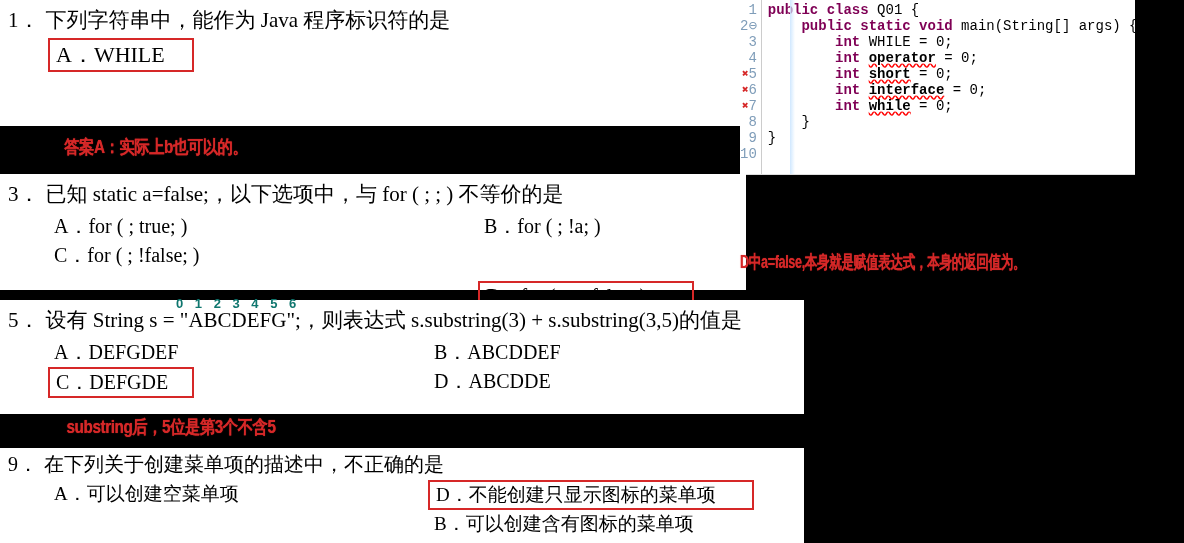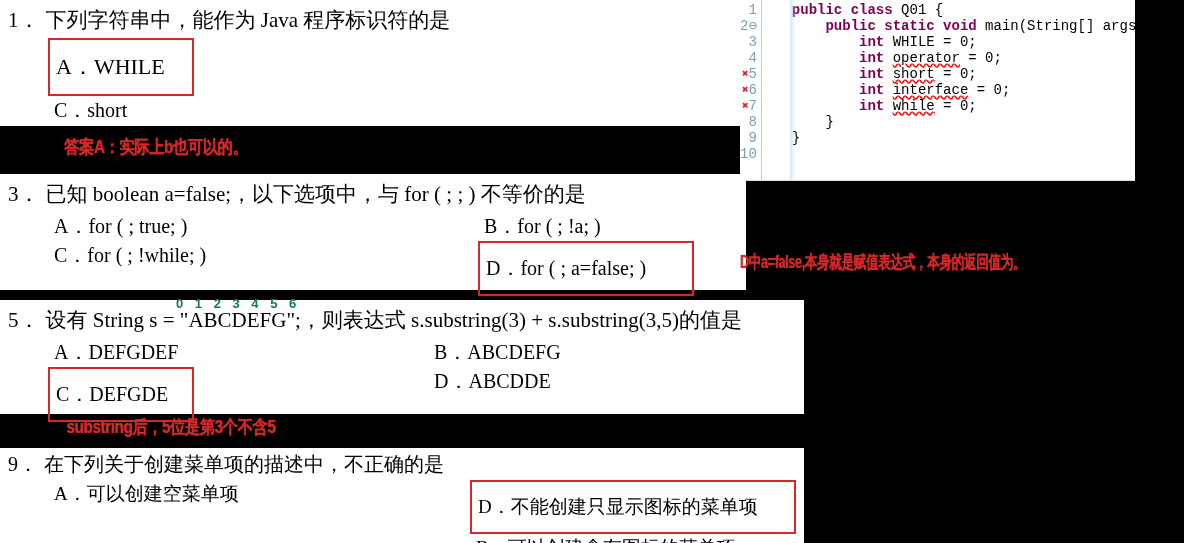"public class Q01 {" .lines { margin-left: 24px -> none; padding: 2px 0 18px 6px -> 2px 0 12px 6px }
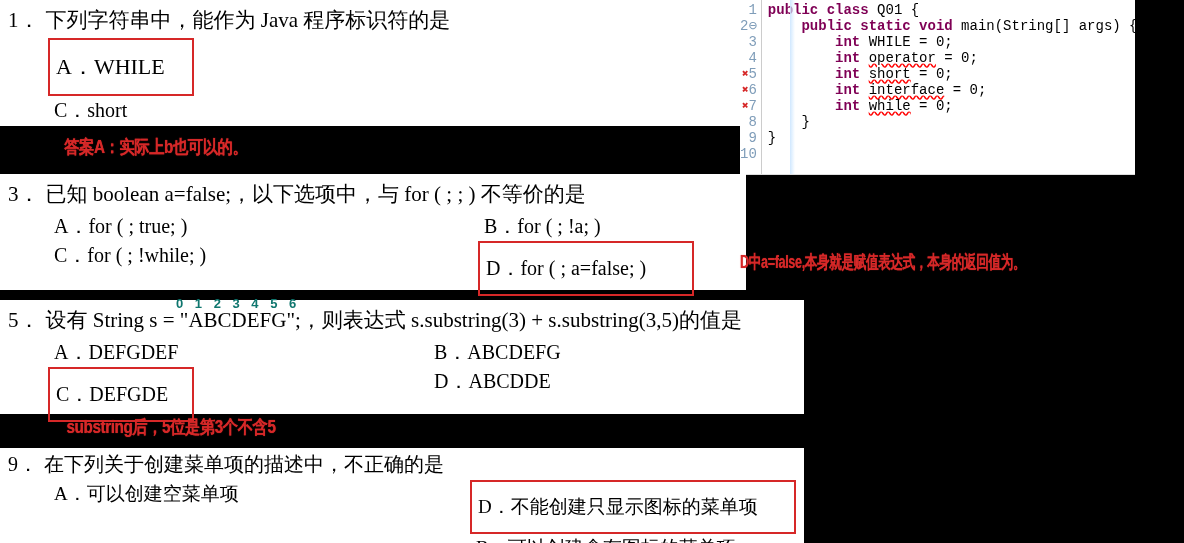"A．WHILE" .boxed { padding: 12px 6px -> 0 6px }
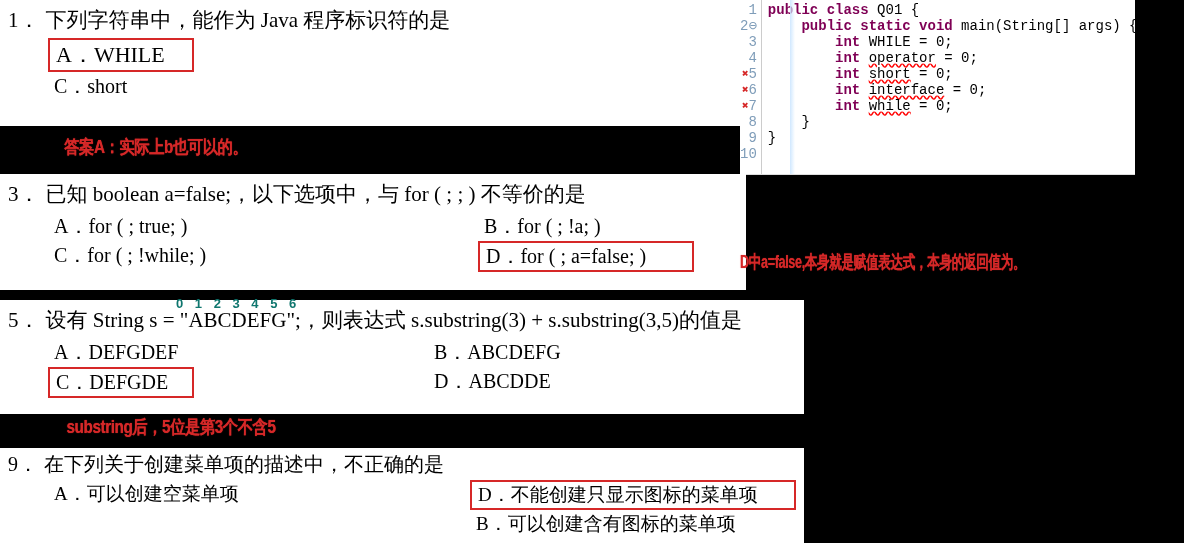"operator" .err { font-weight: none -> bold }
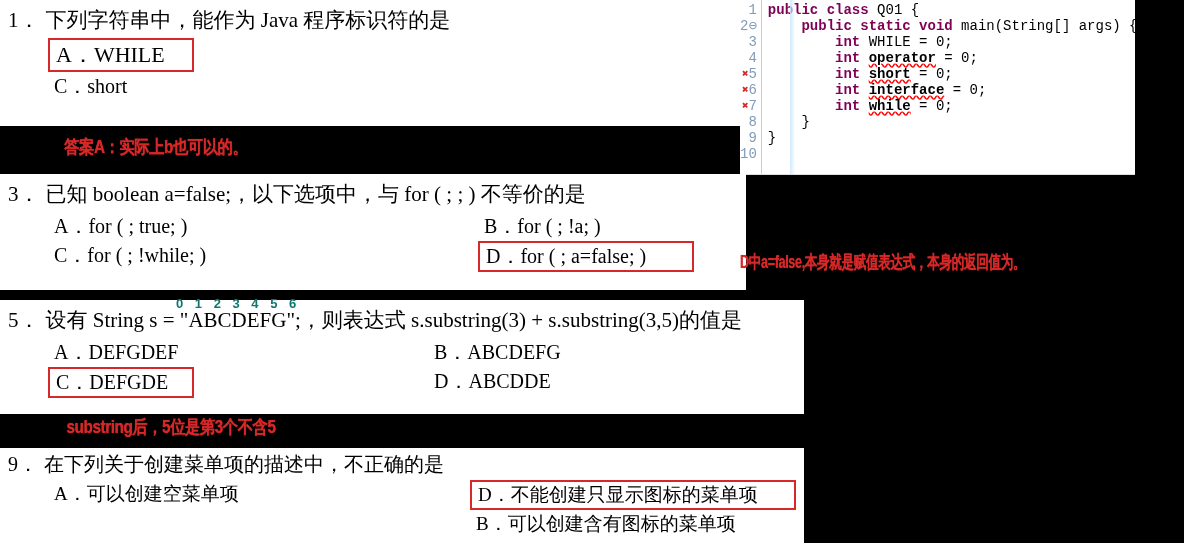"C．short" span.opt { html: <span>C．short</span> -> none }
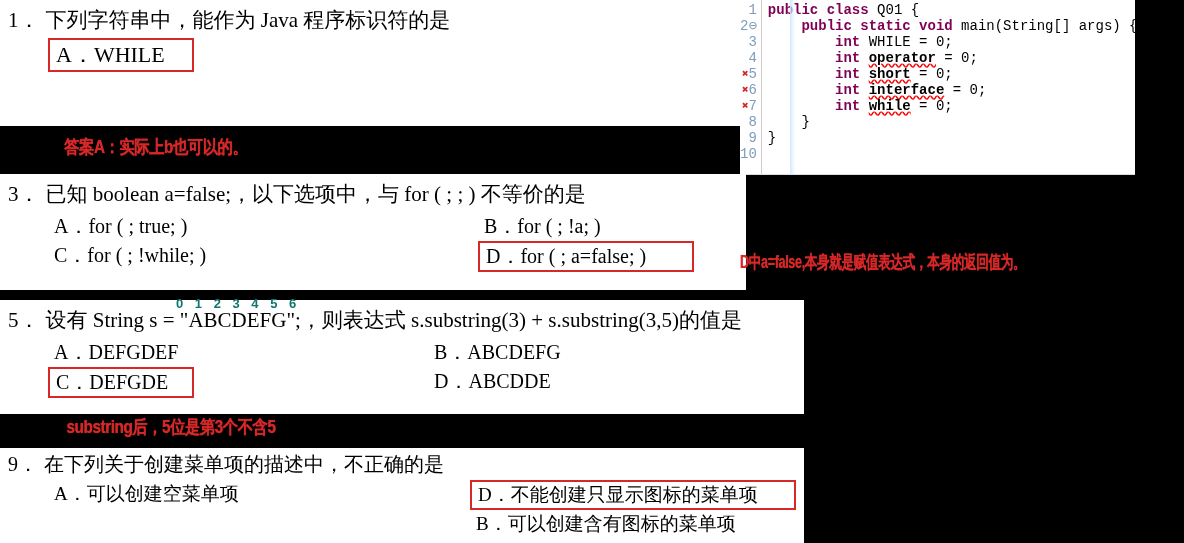"已知 boolean a=false;，以下选项中，与 for (" span { text: boolean -> static }
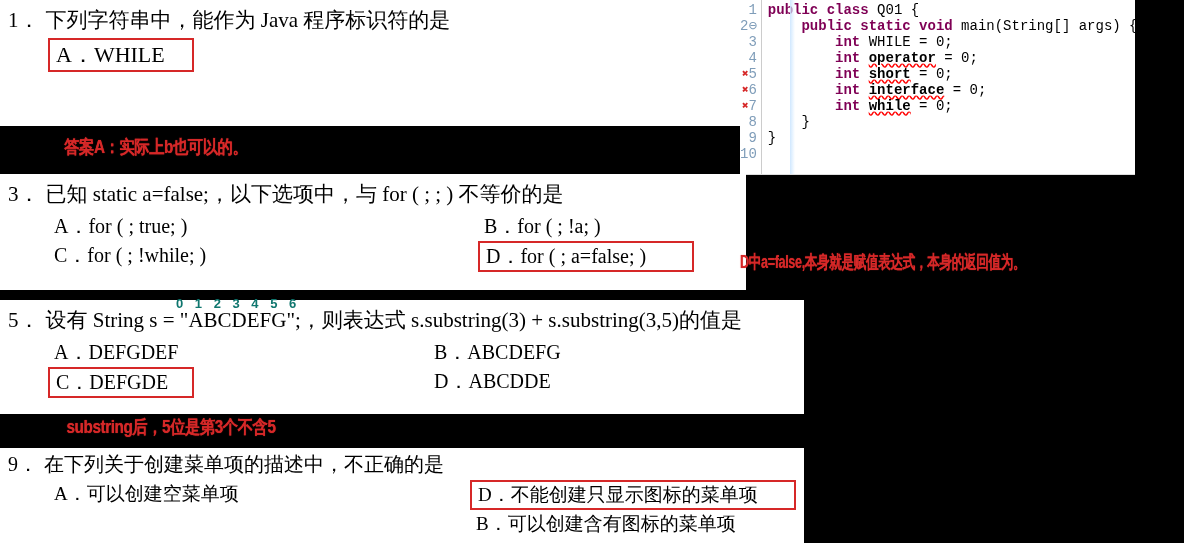"C．for ( ; !while; )" span.opt { text: while -> false }
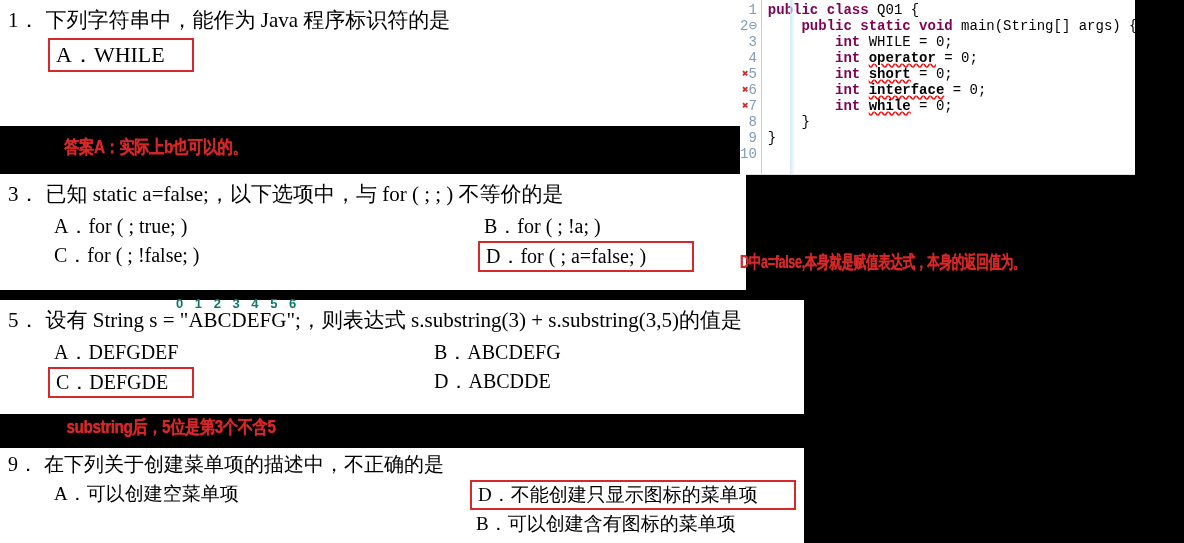"D．for ( ; a=false; )" span.opt { margin-top: none -> 40px }
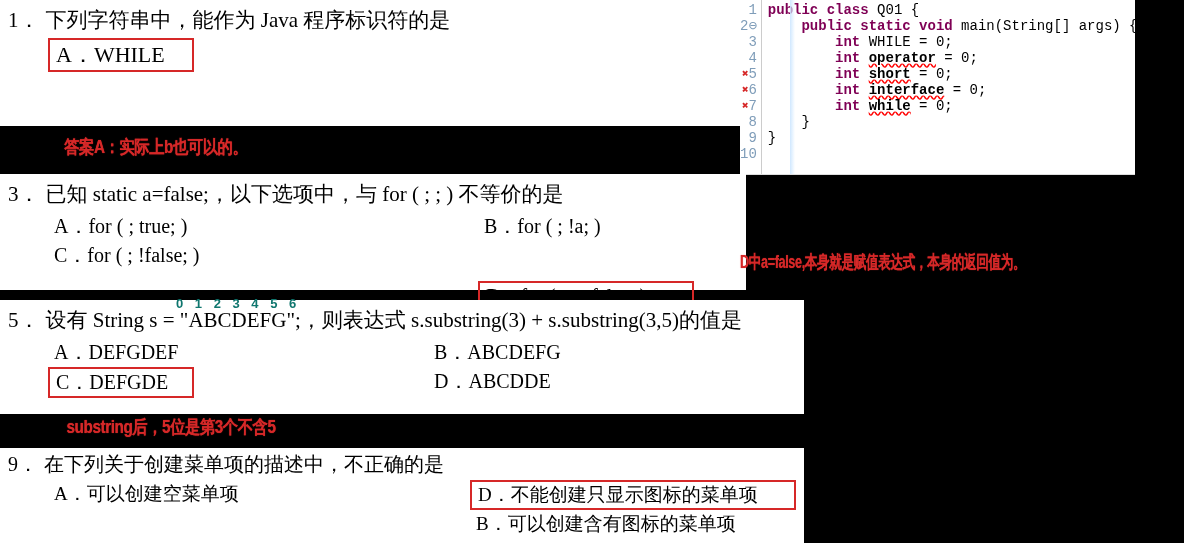"B．ABCDEFG" span.opt { text: ABCDEFG -> ABCDDEF }
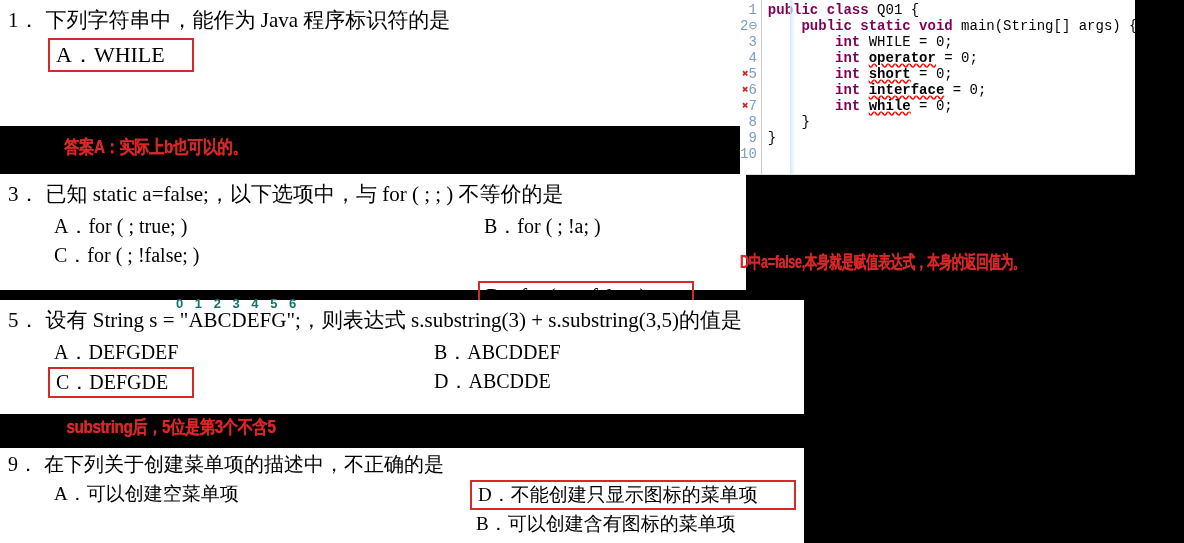"A．可以创建空菜单项" div.opts { justify-content: space-between -> none }
